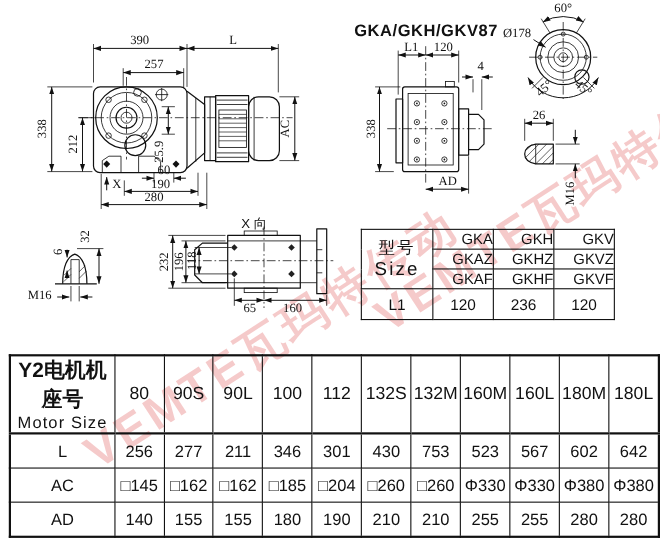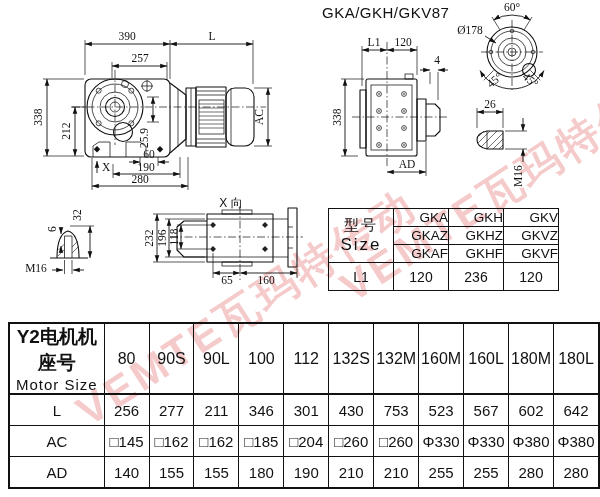"GKA/GKH/GKV87" .title { font-weight: 400 -> 700; top: 4px -> 20px }
